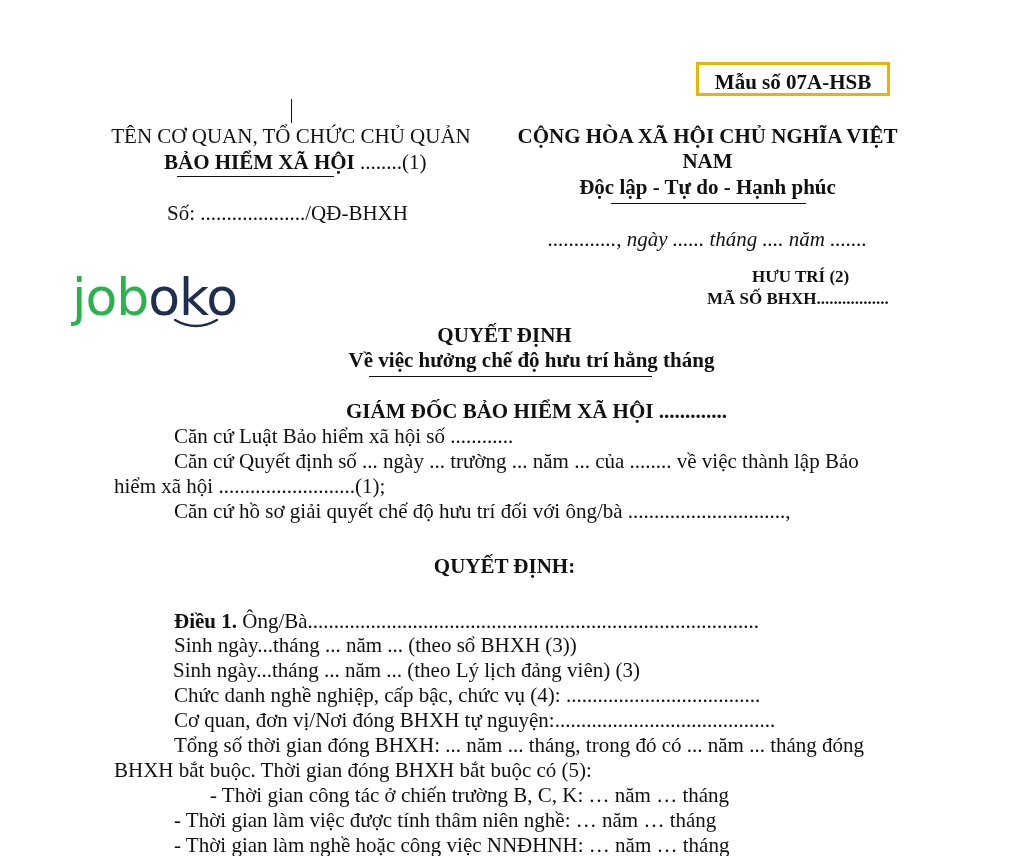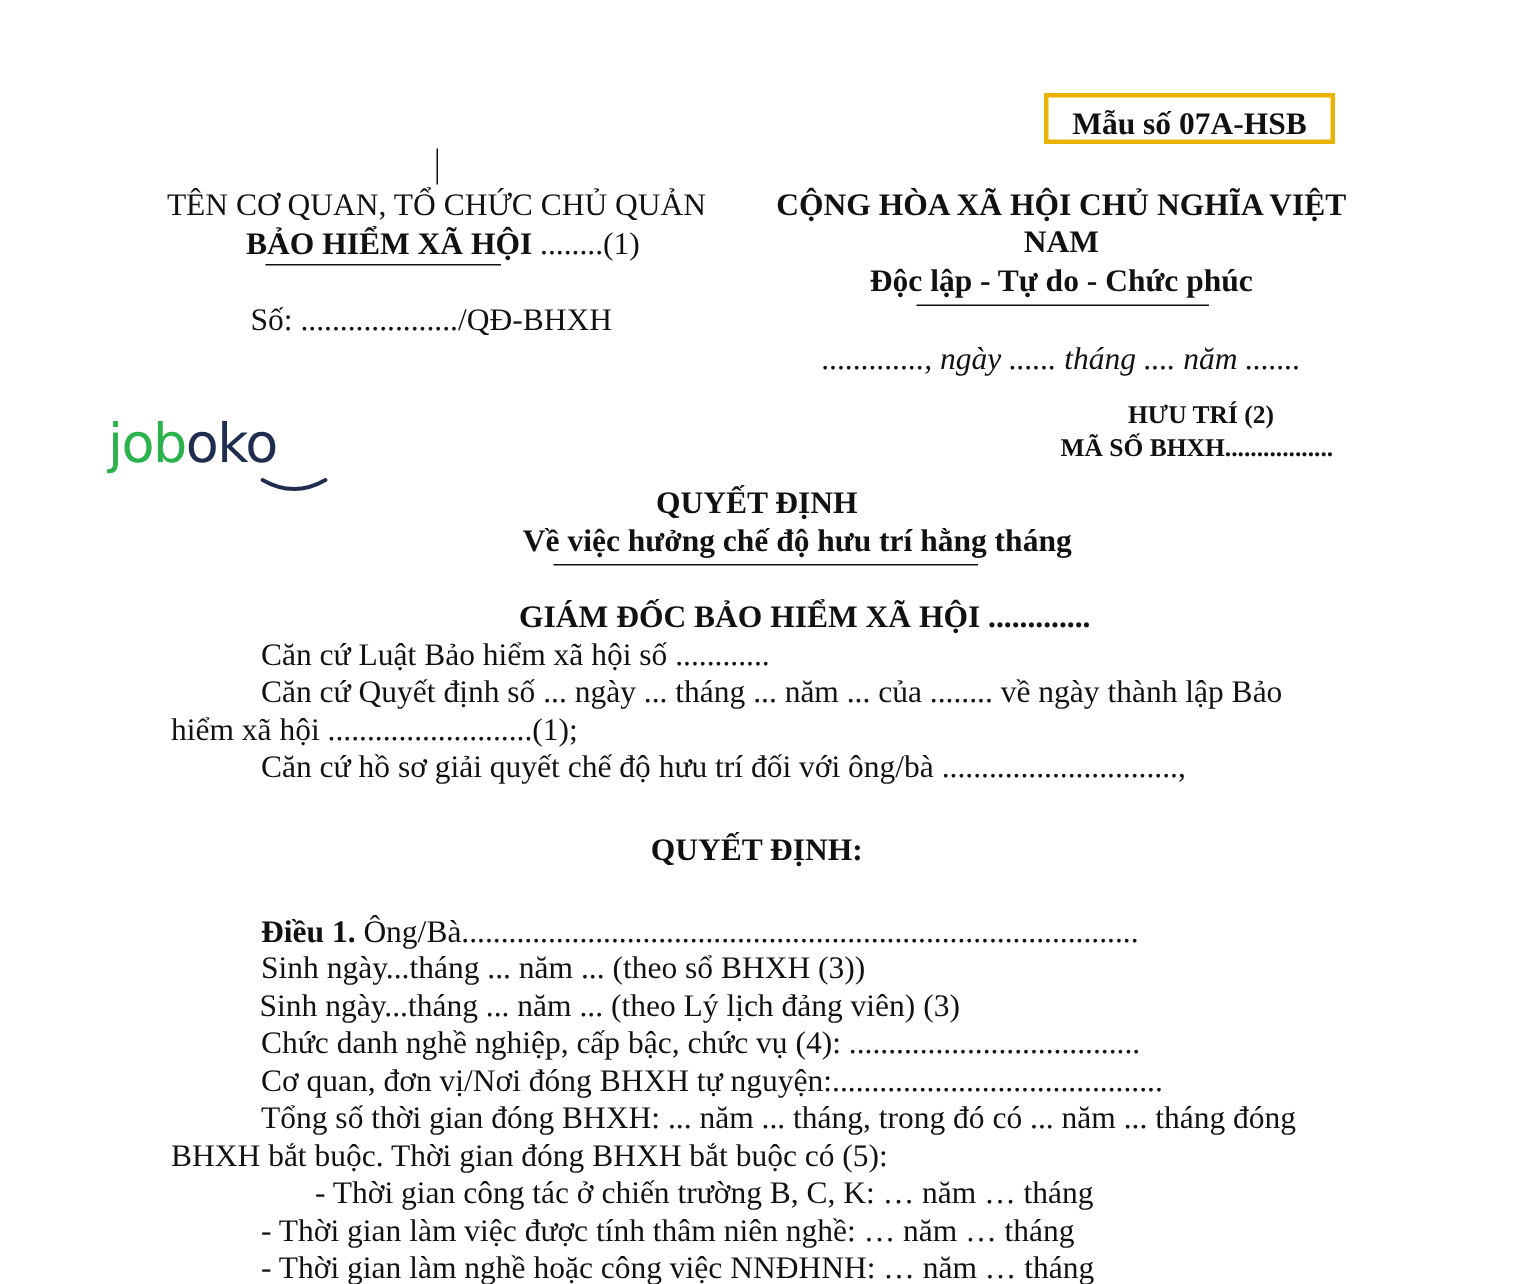"Độc lập - Tự do" div.abs { text: Chức -> Hạnh }
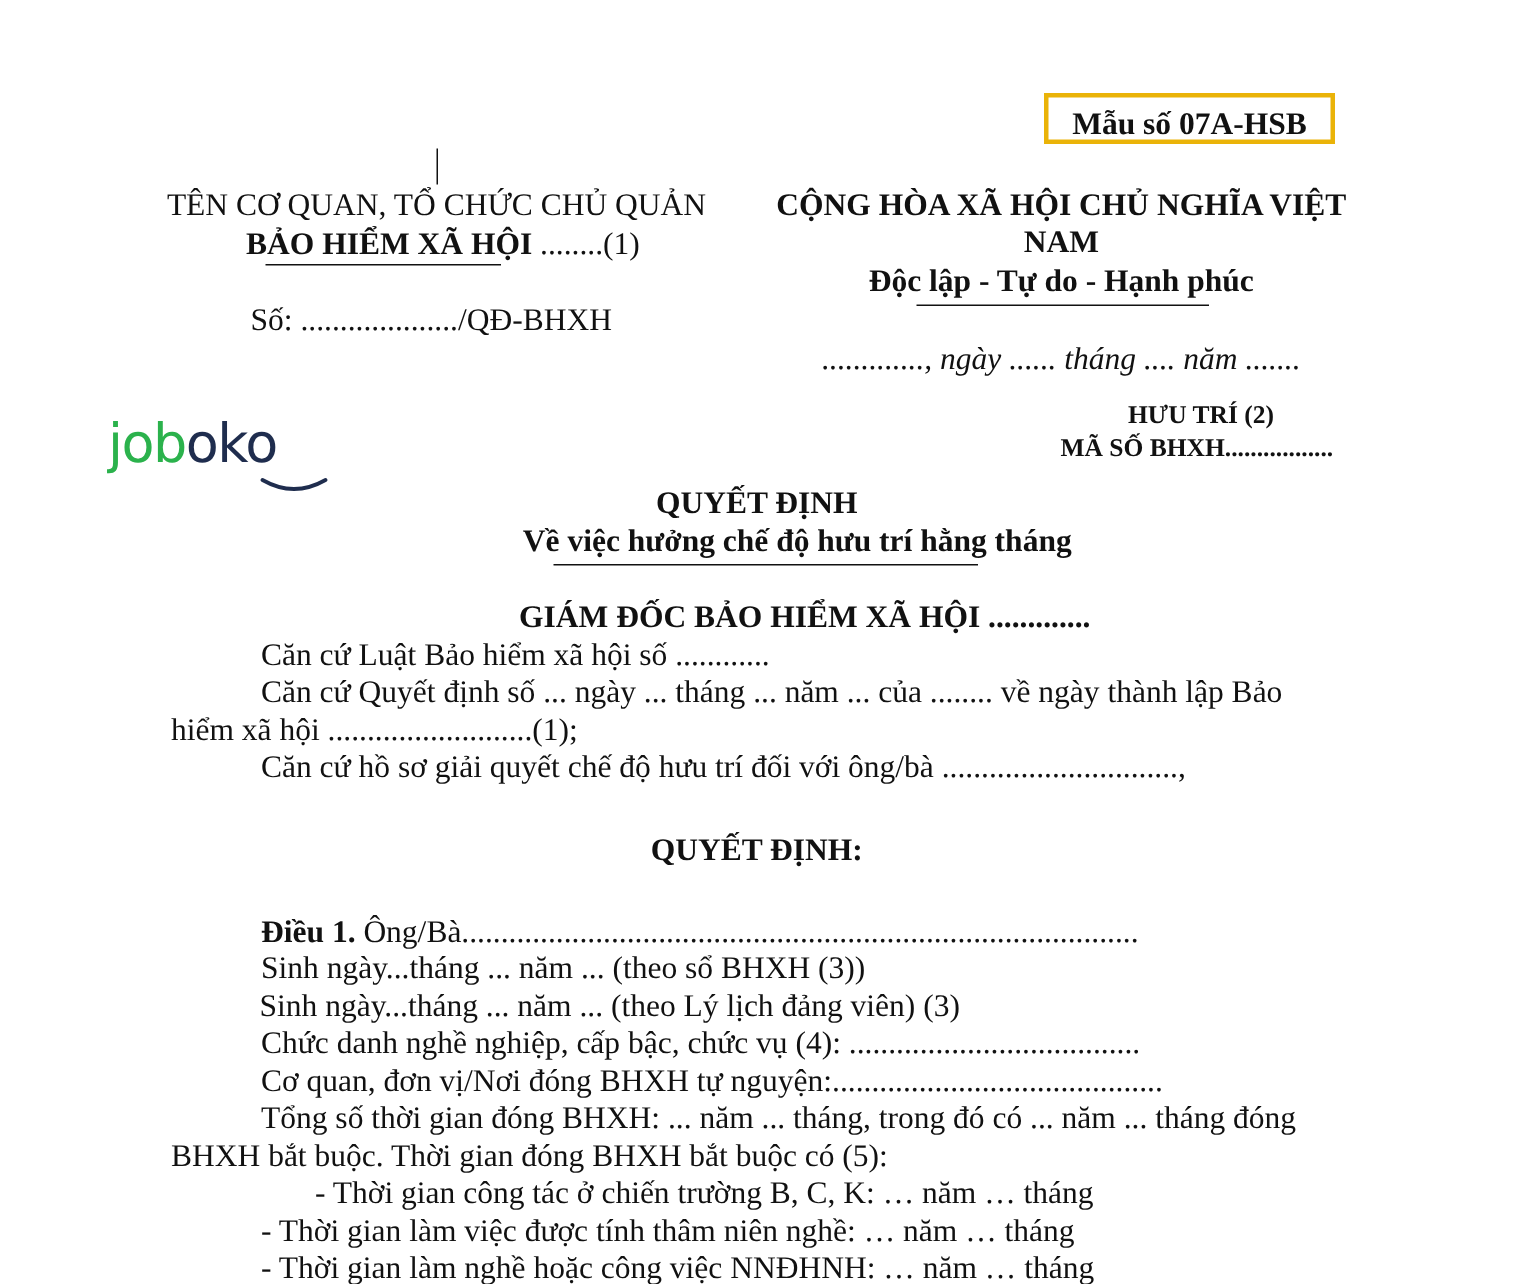"joboko" .logo-text { font-size: 36px -> 52px }
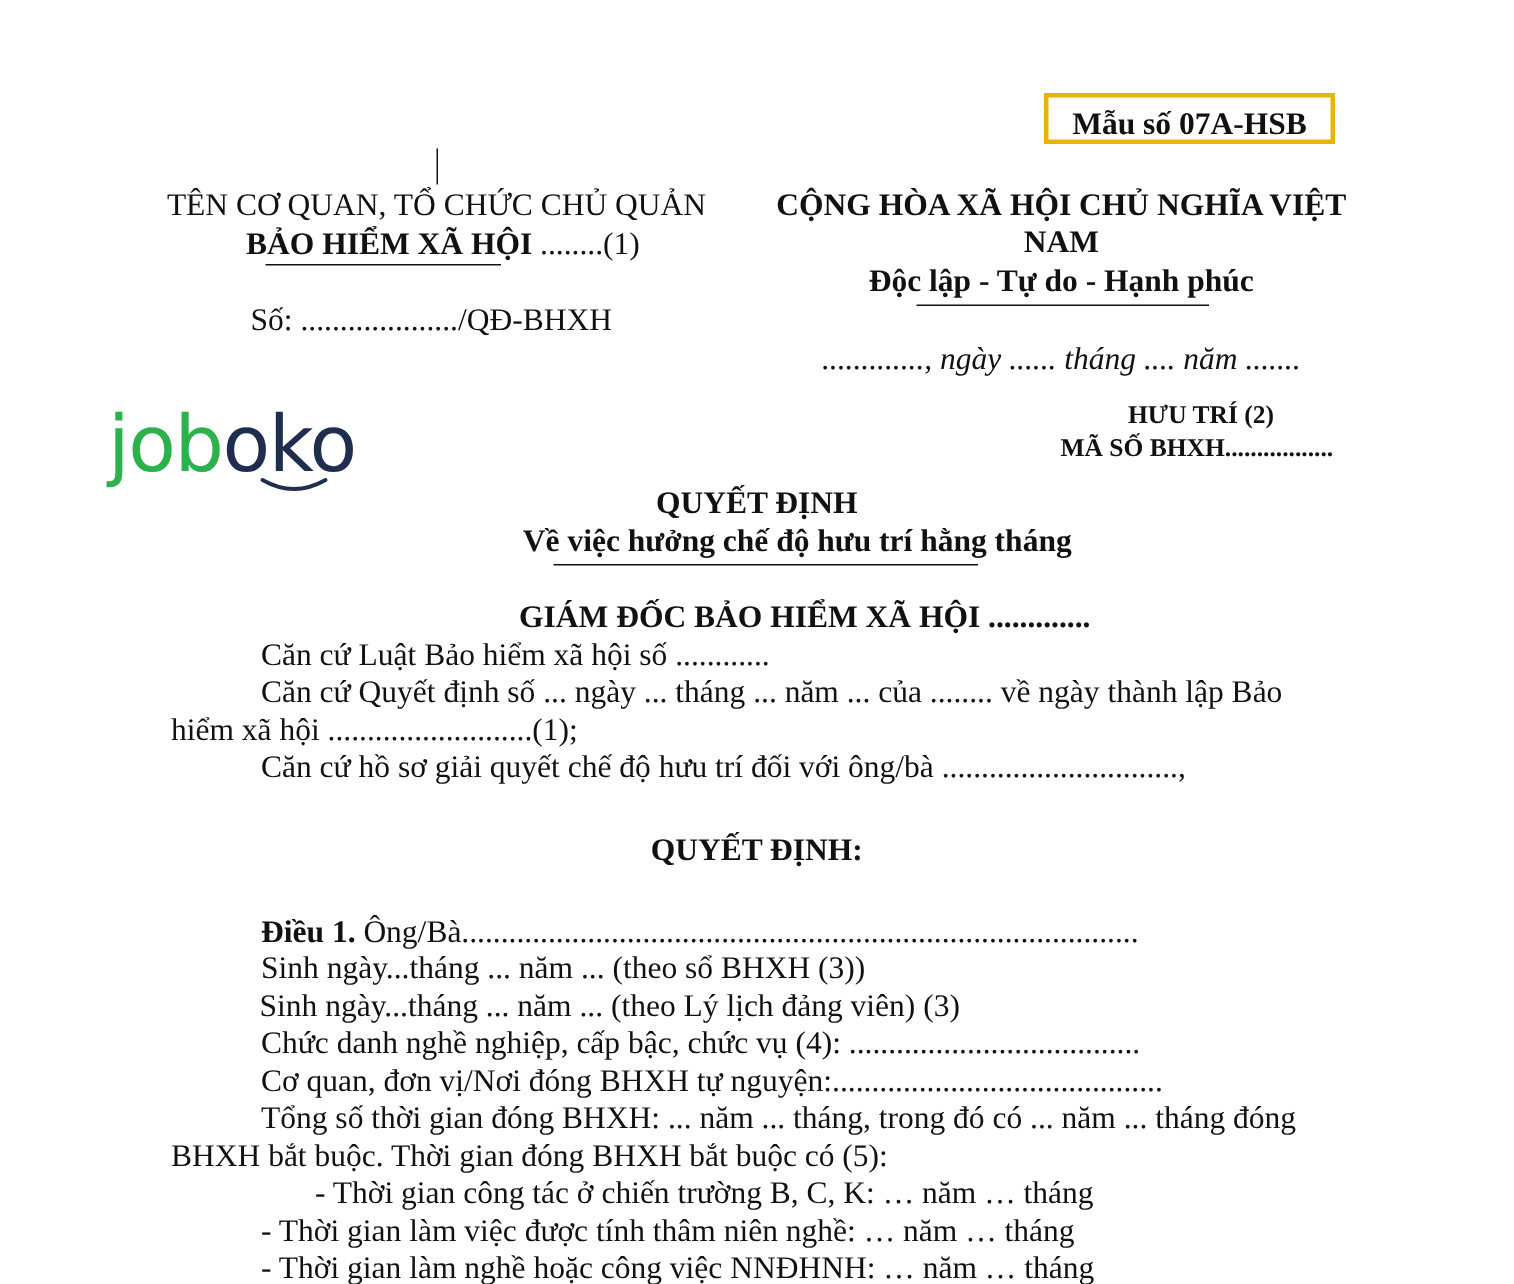"Căn cứ Quyết định số" p.line { text: tháng ... năm ... của ........ về ngày -> trường ... năm ... của ........ về việc }
